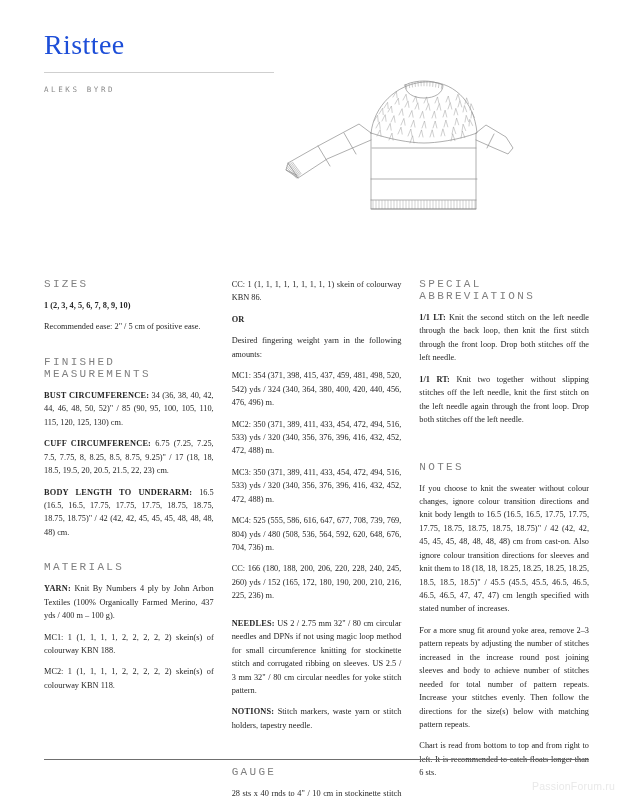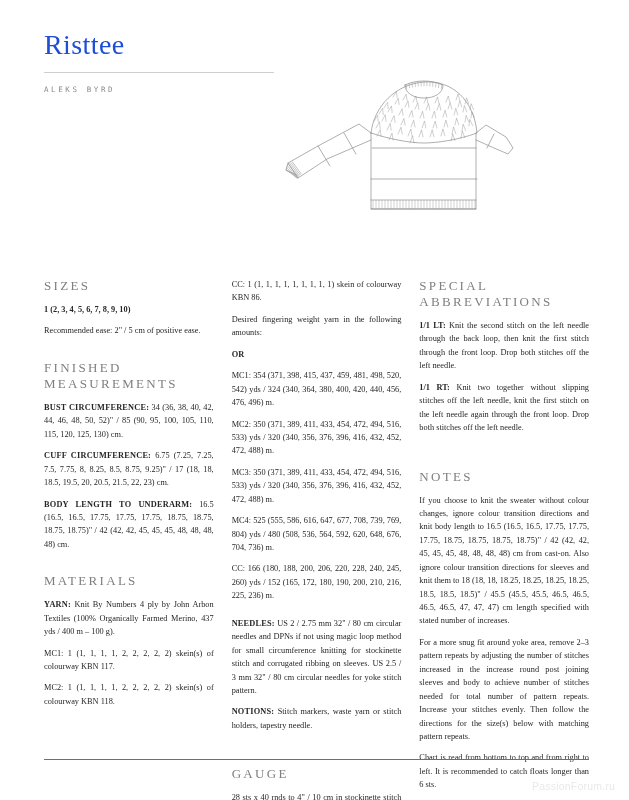"SIZES" h2.sec { font-family: Liberation Serif, serif -> Liberation Mono, monospace; font-size: 13px -> 11px }
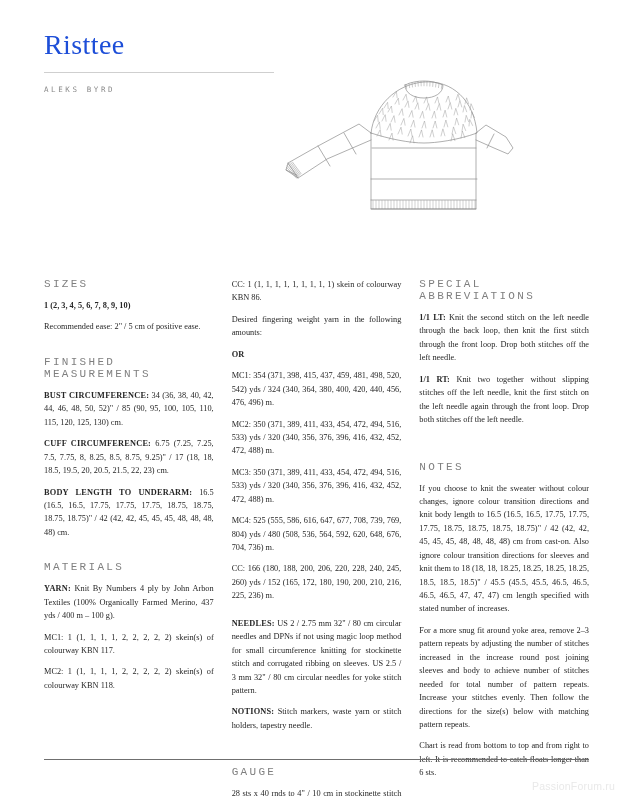"Desired fingering weight yarn in" p.body { order: before "OR" -> after "OR" }
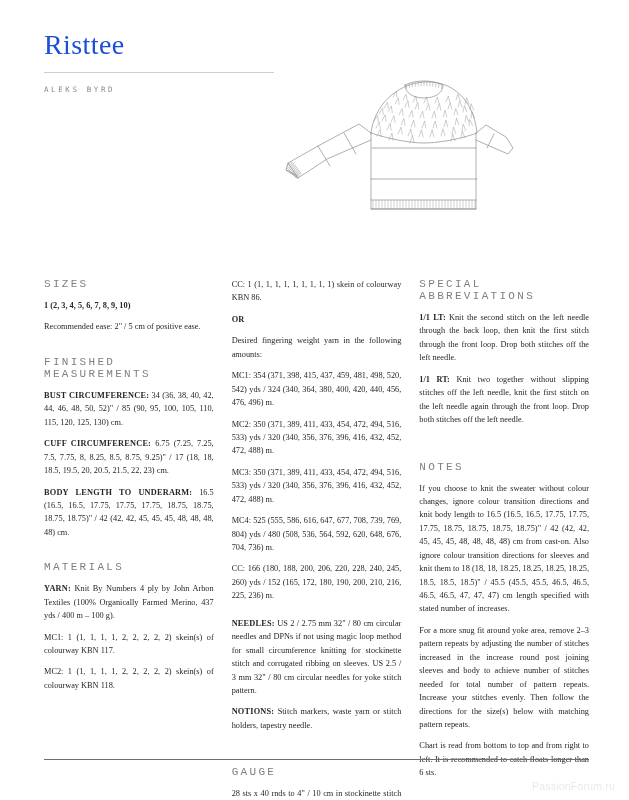"MC1: 1 (1, 1, 1," p.body { text: 117 -> 188 }
